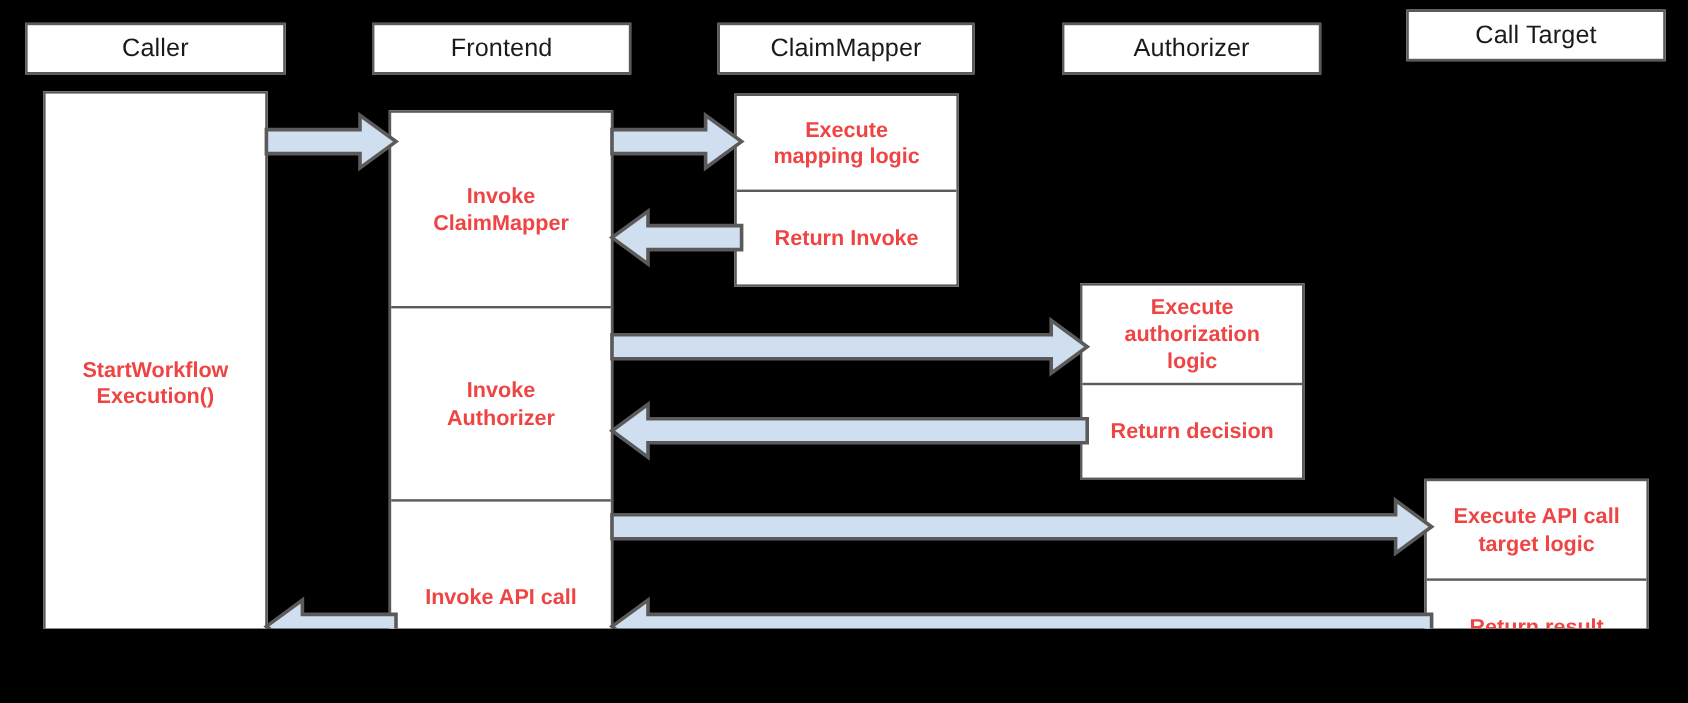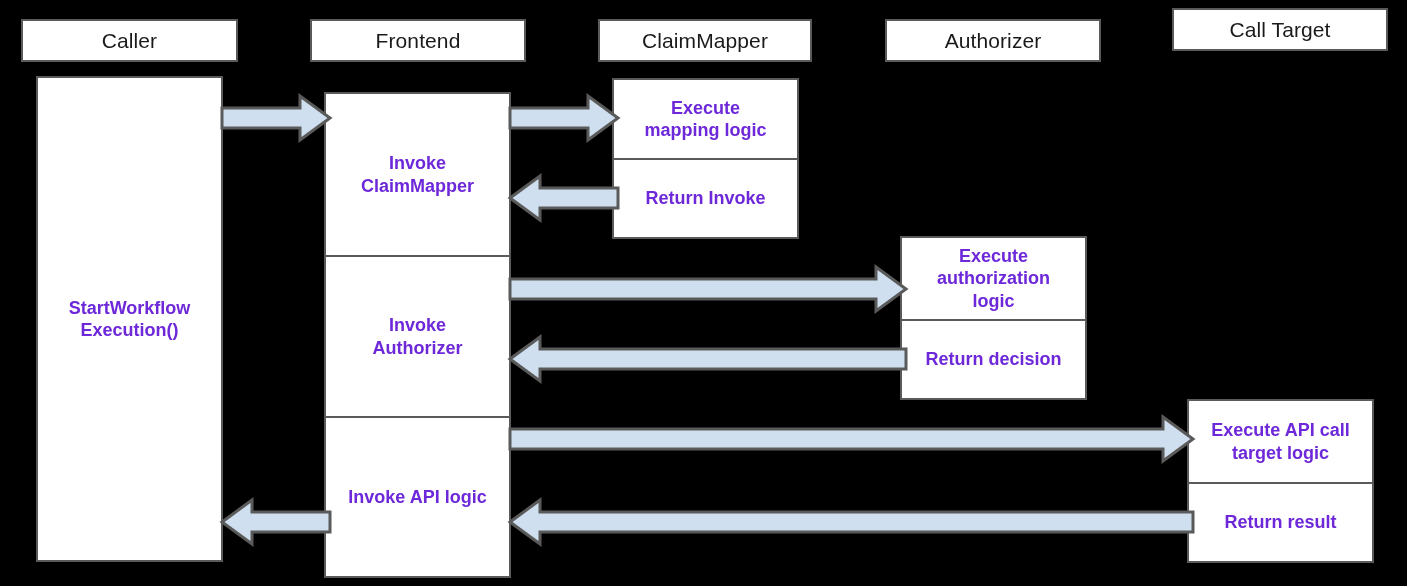"Caller" #canvas { height: 586px -> 524px }
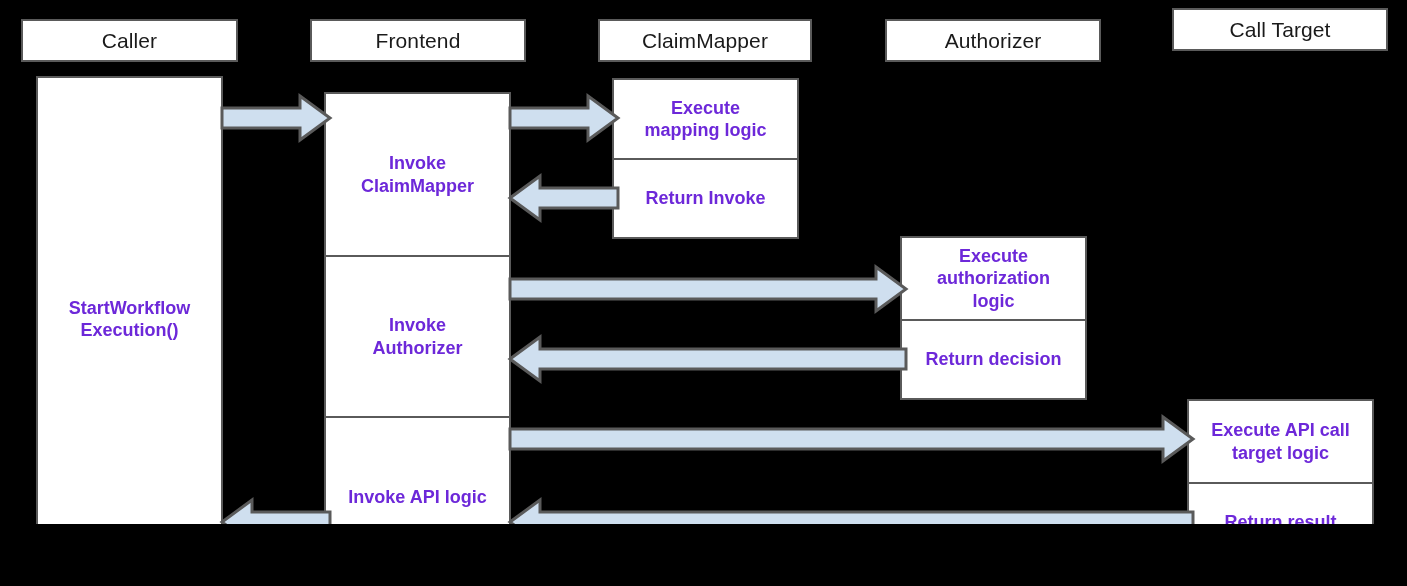"Execute" .seg { color: #6d28d9 -> #ef4444 }
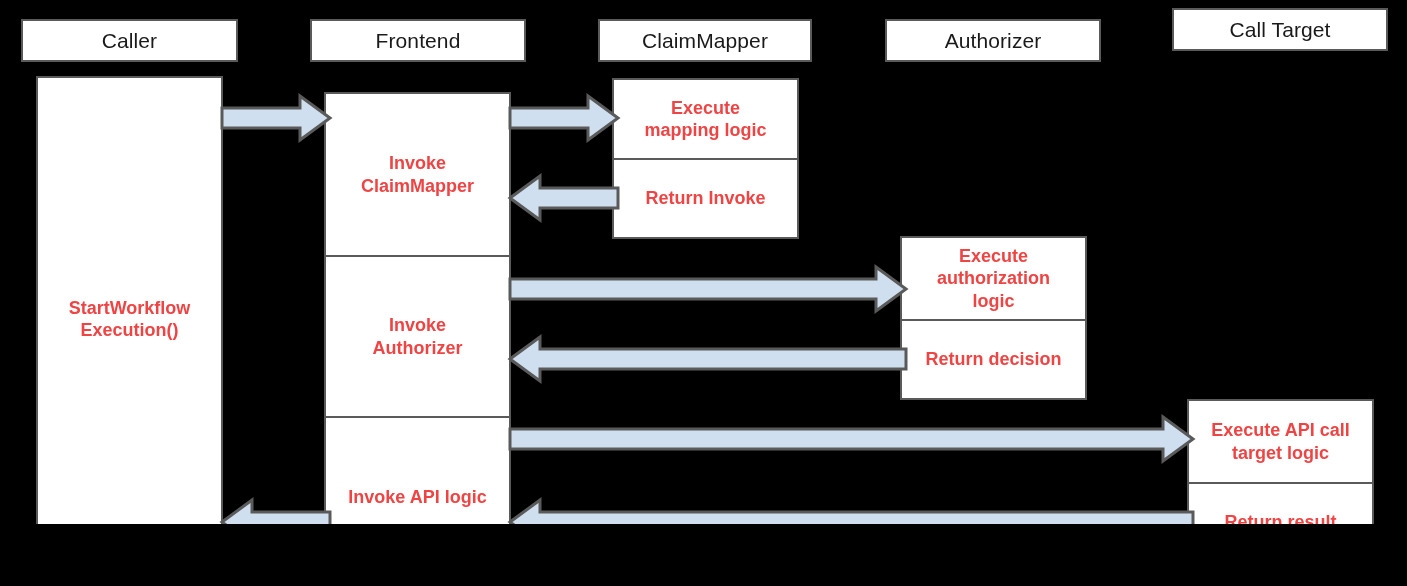"Invoke API logic" div.seg { text: logic -> call }
